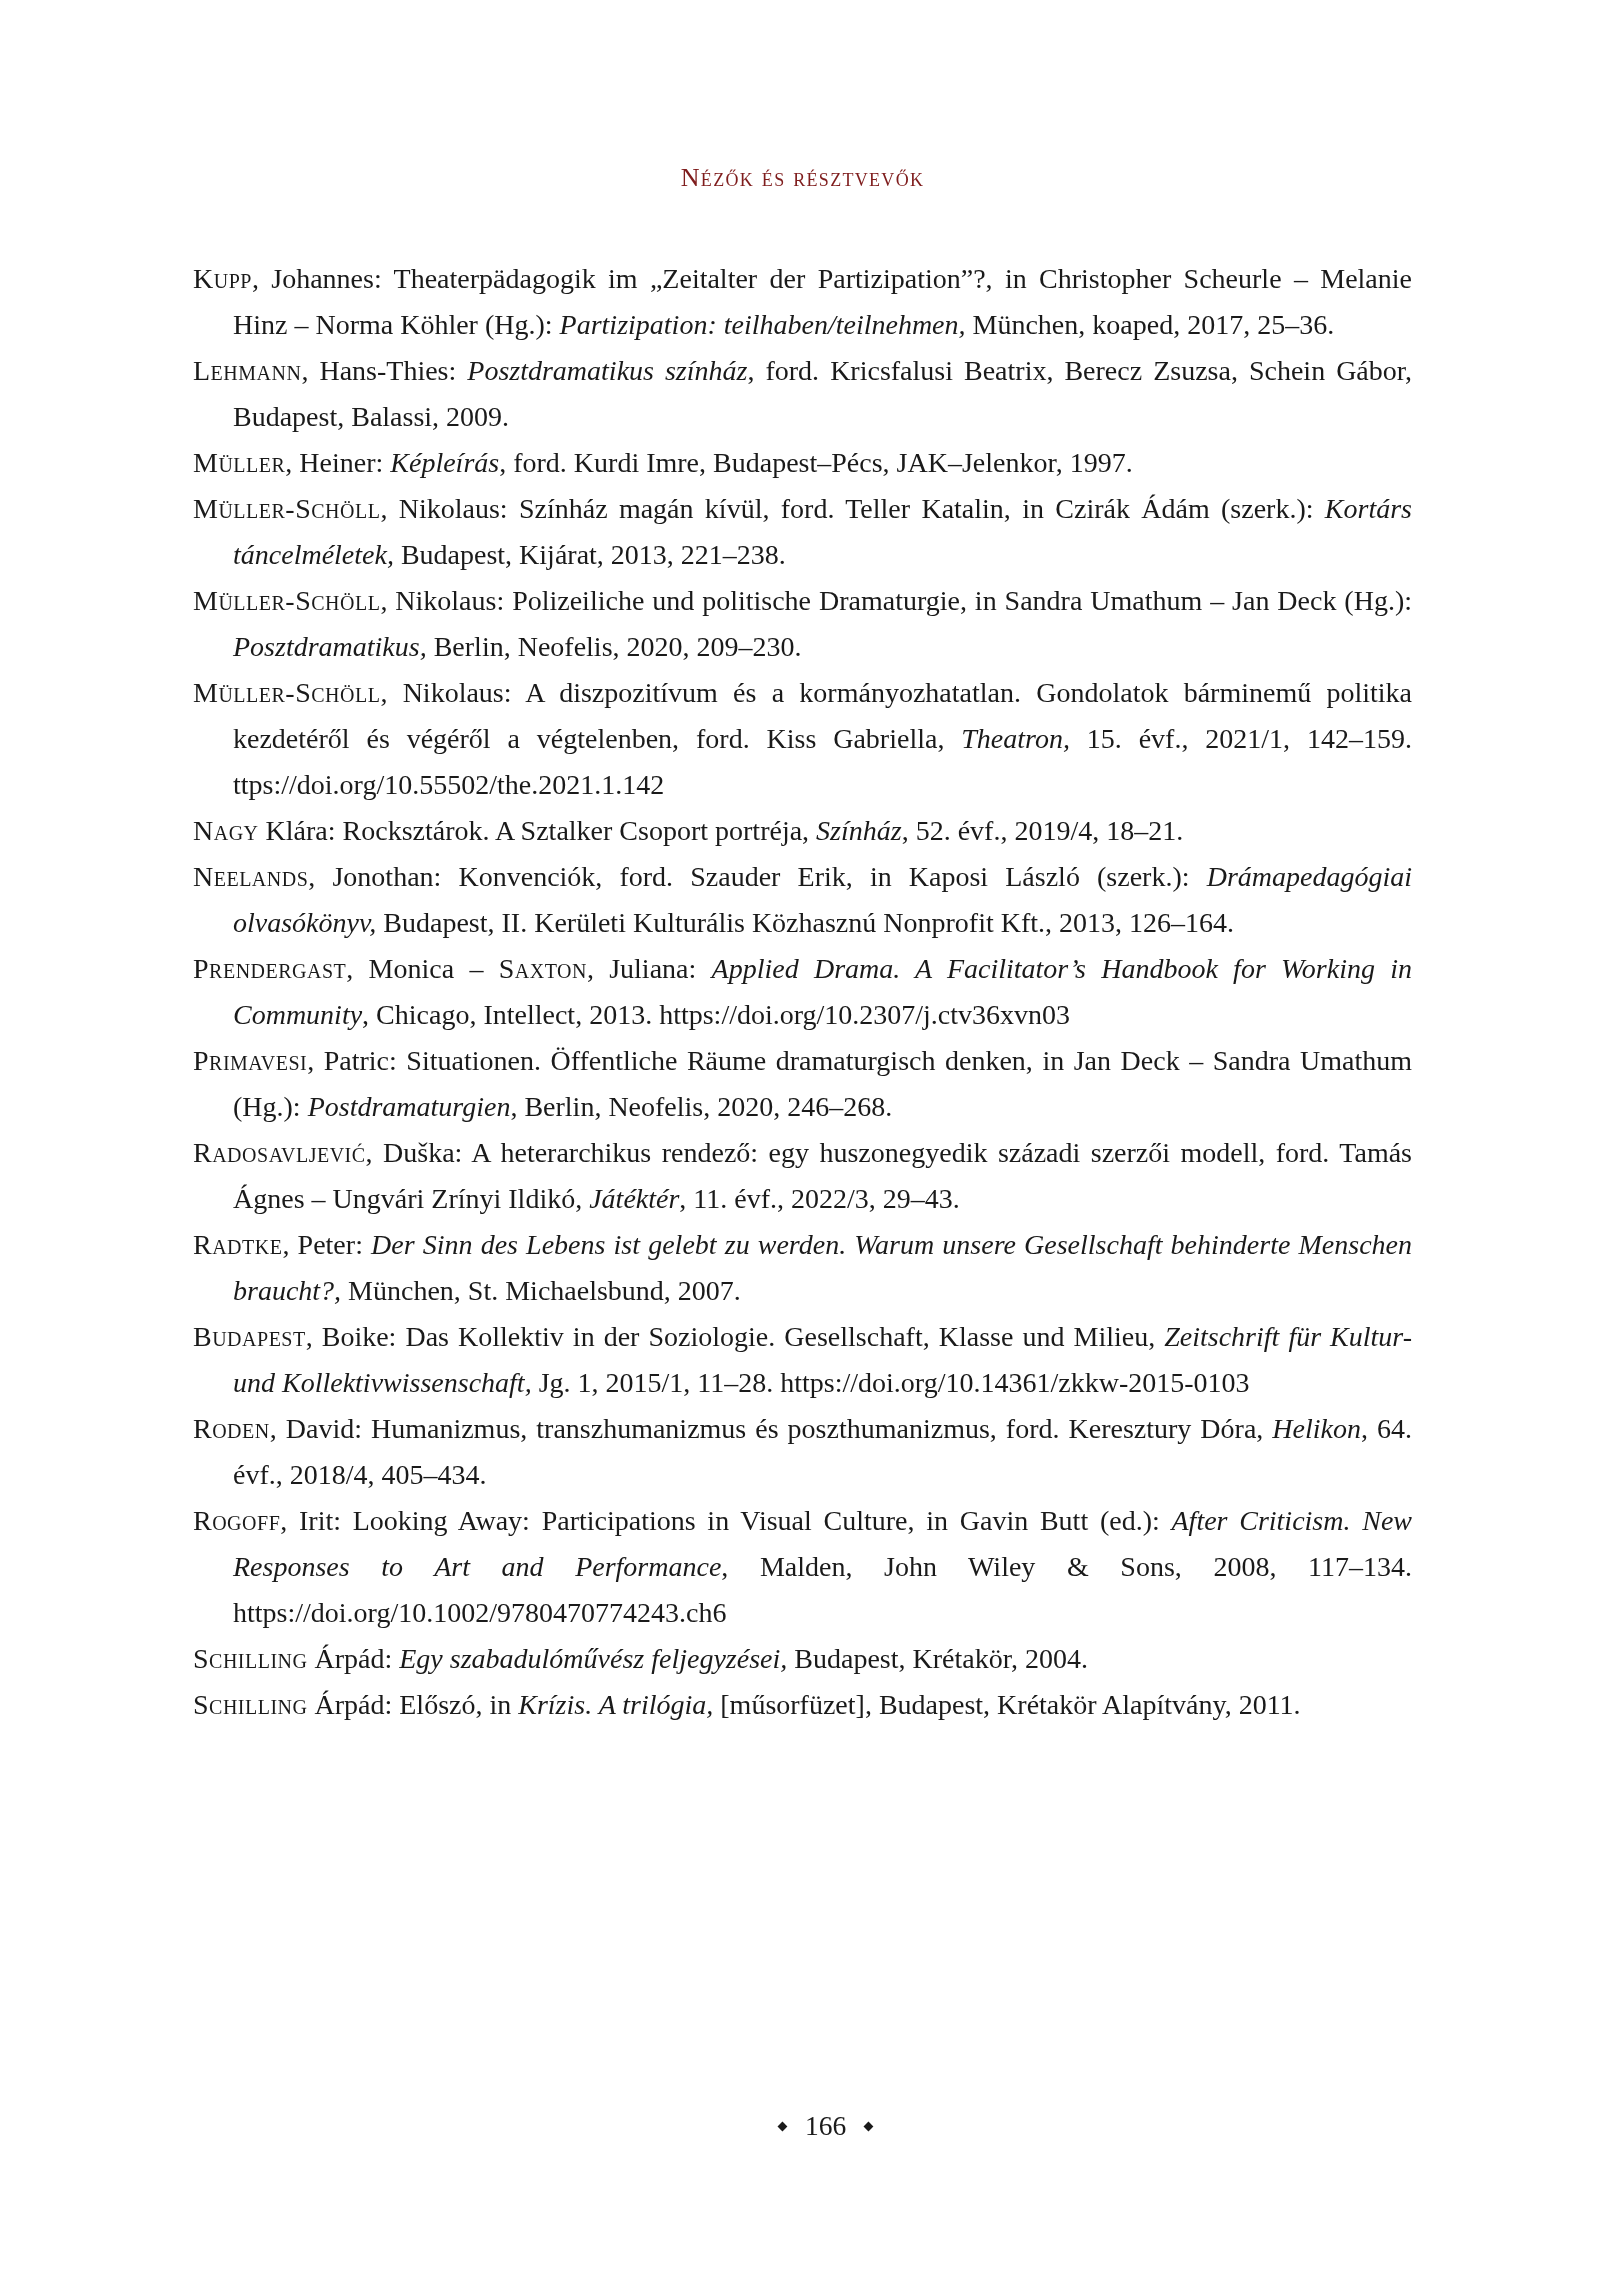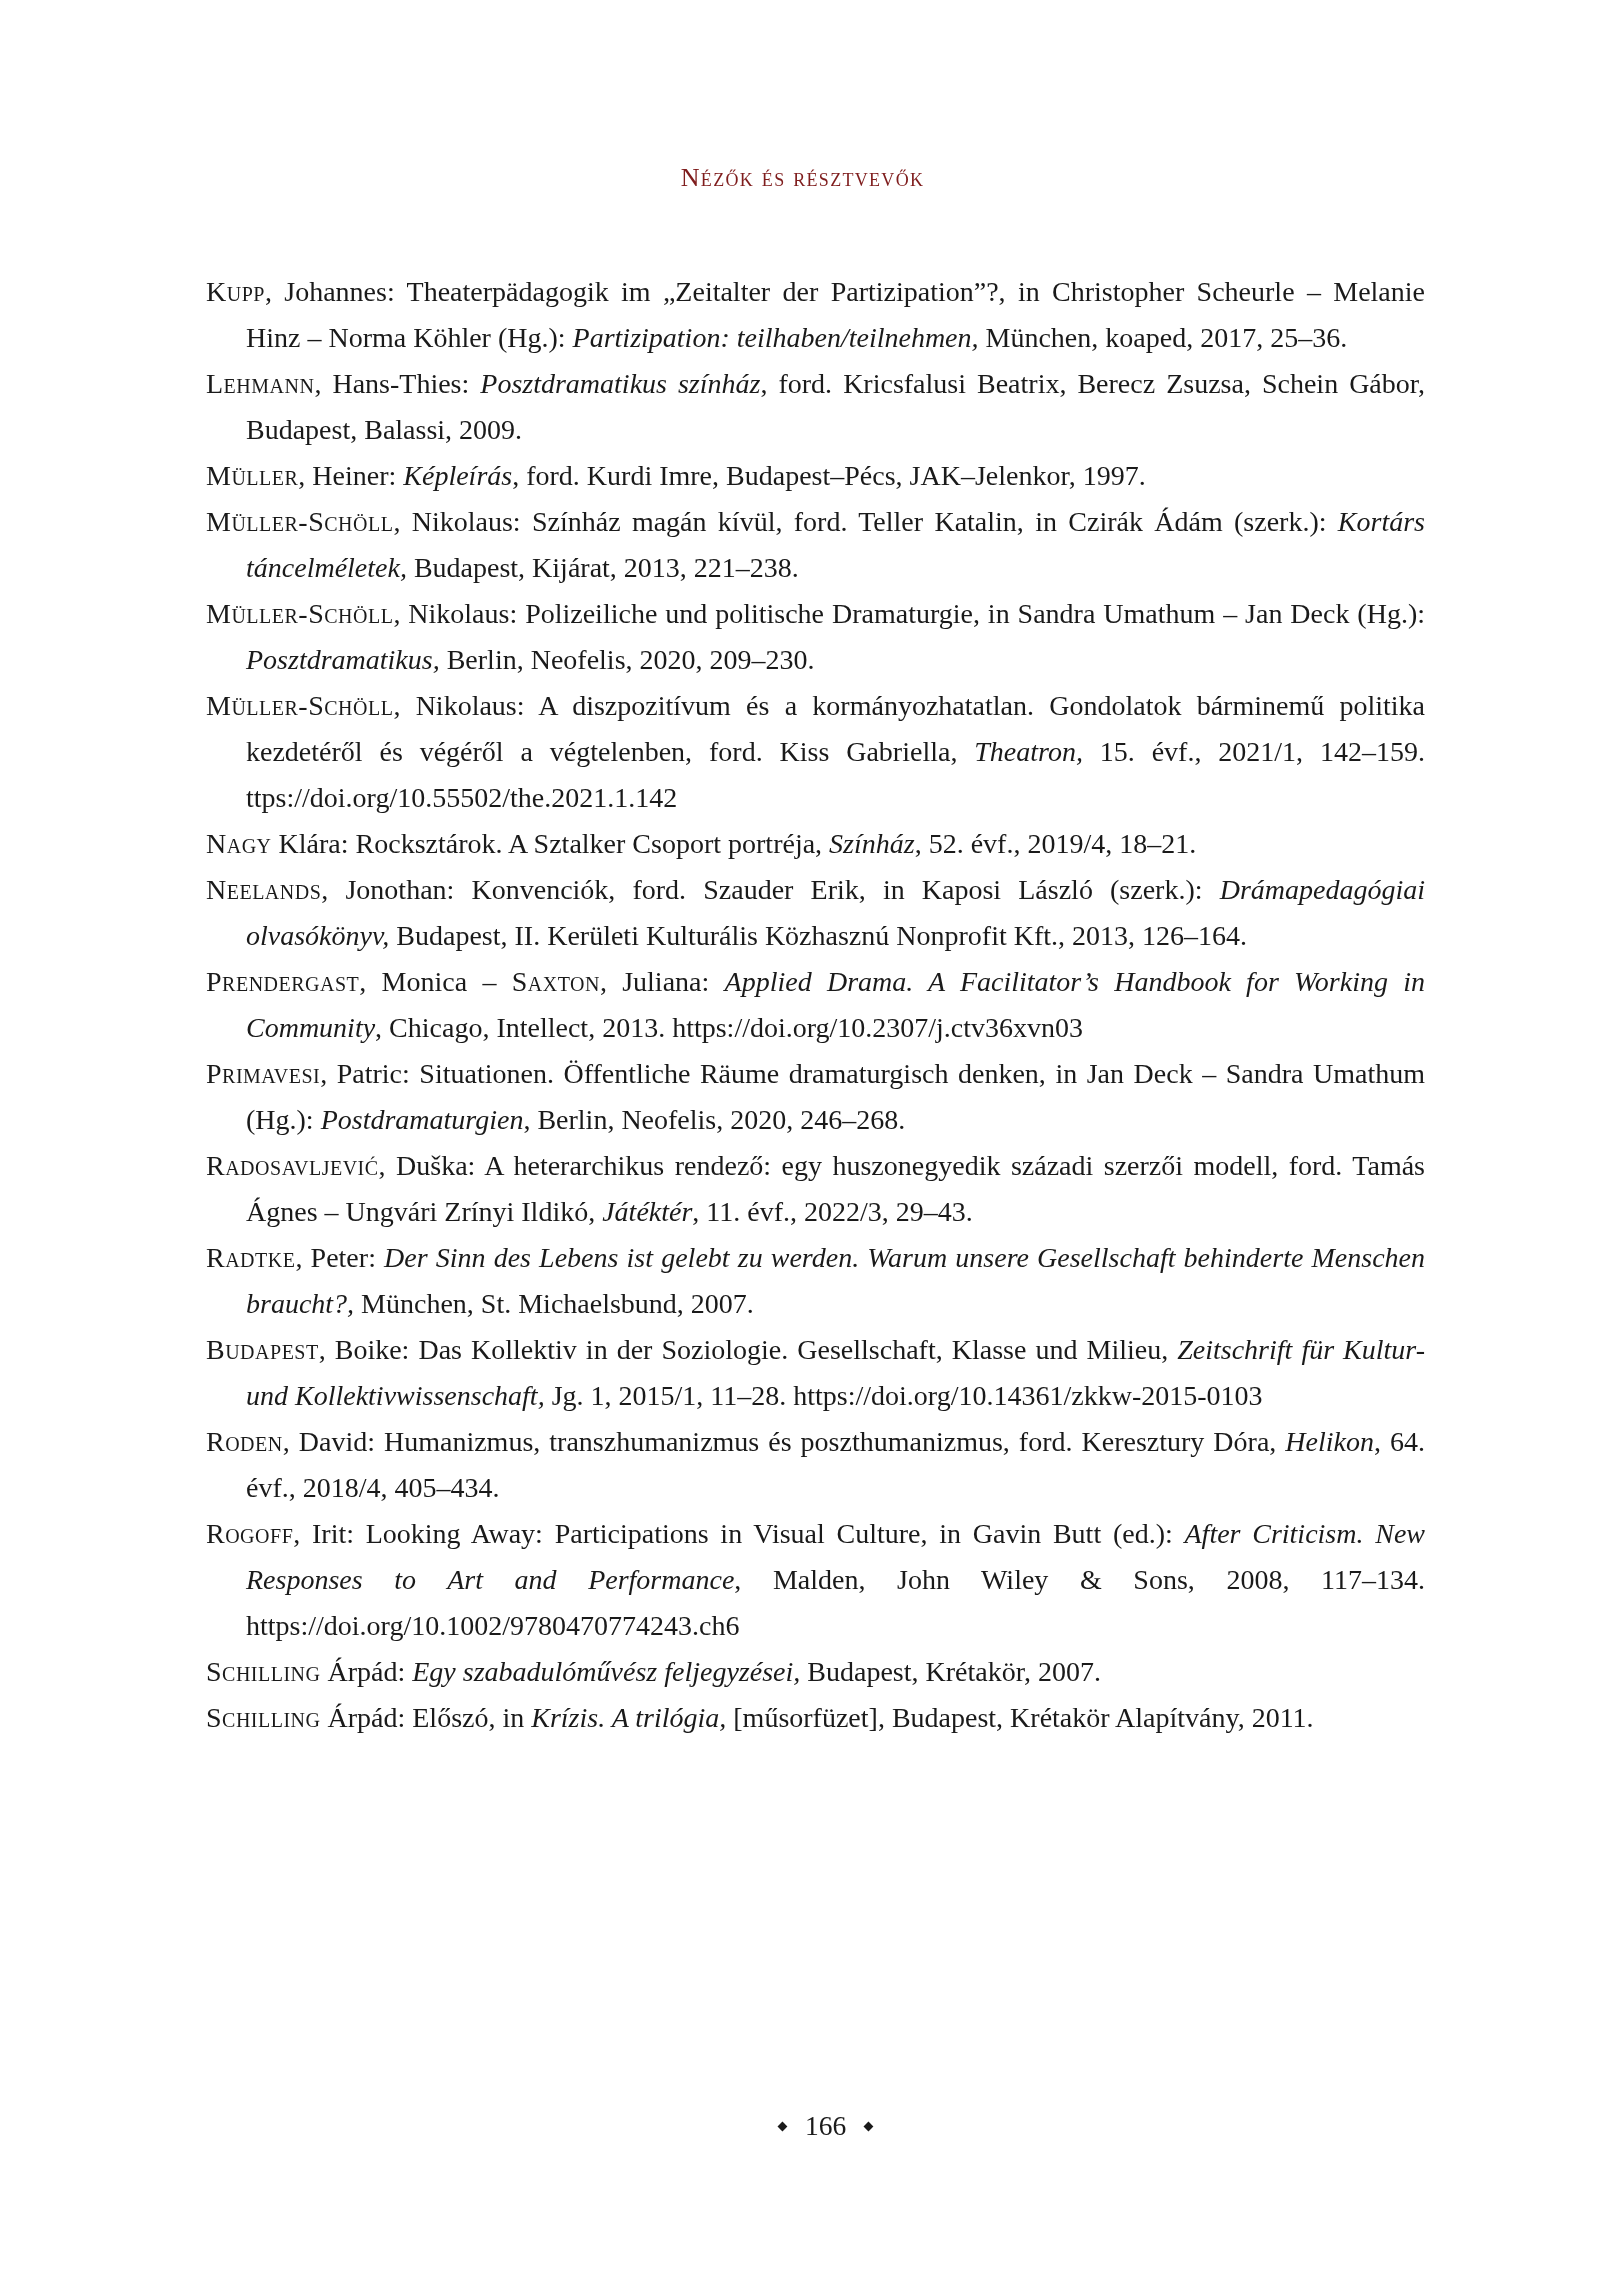"Kupp, Johannes: Theaterpädagogik im" .bib { margin: 13px -> 0 }
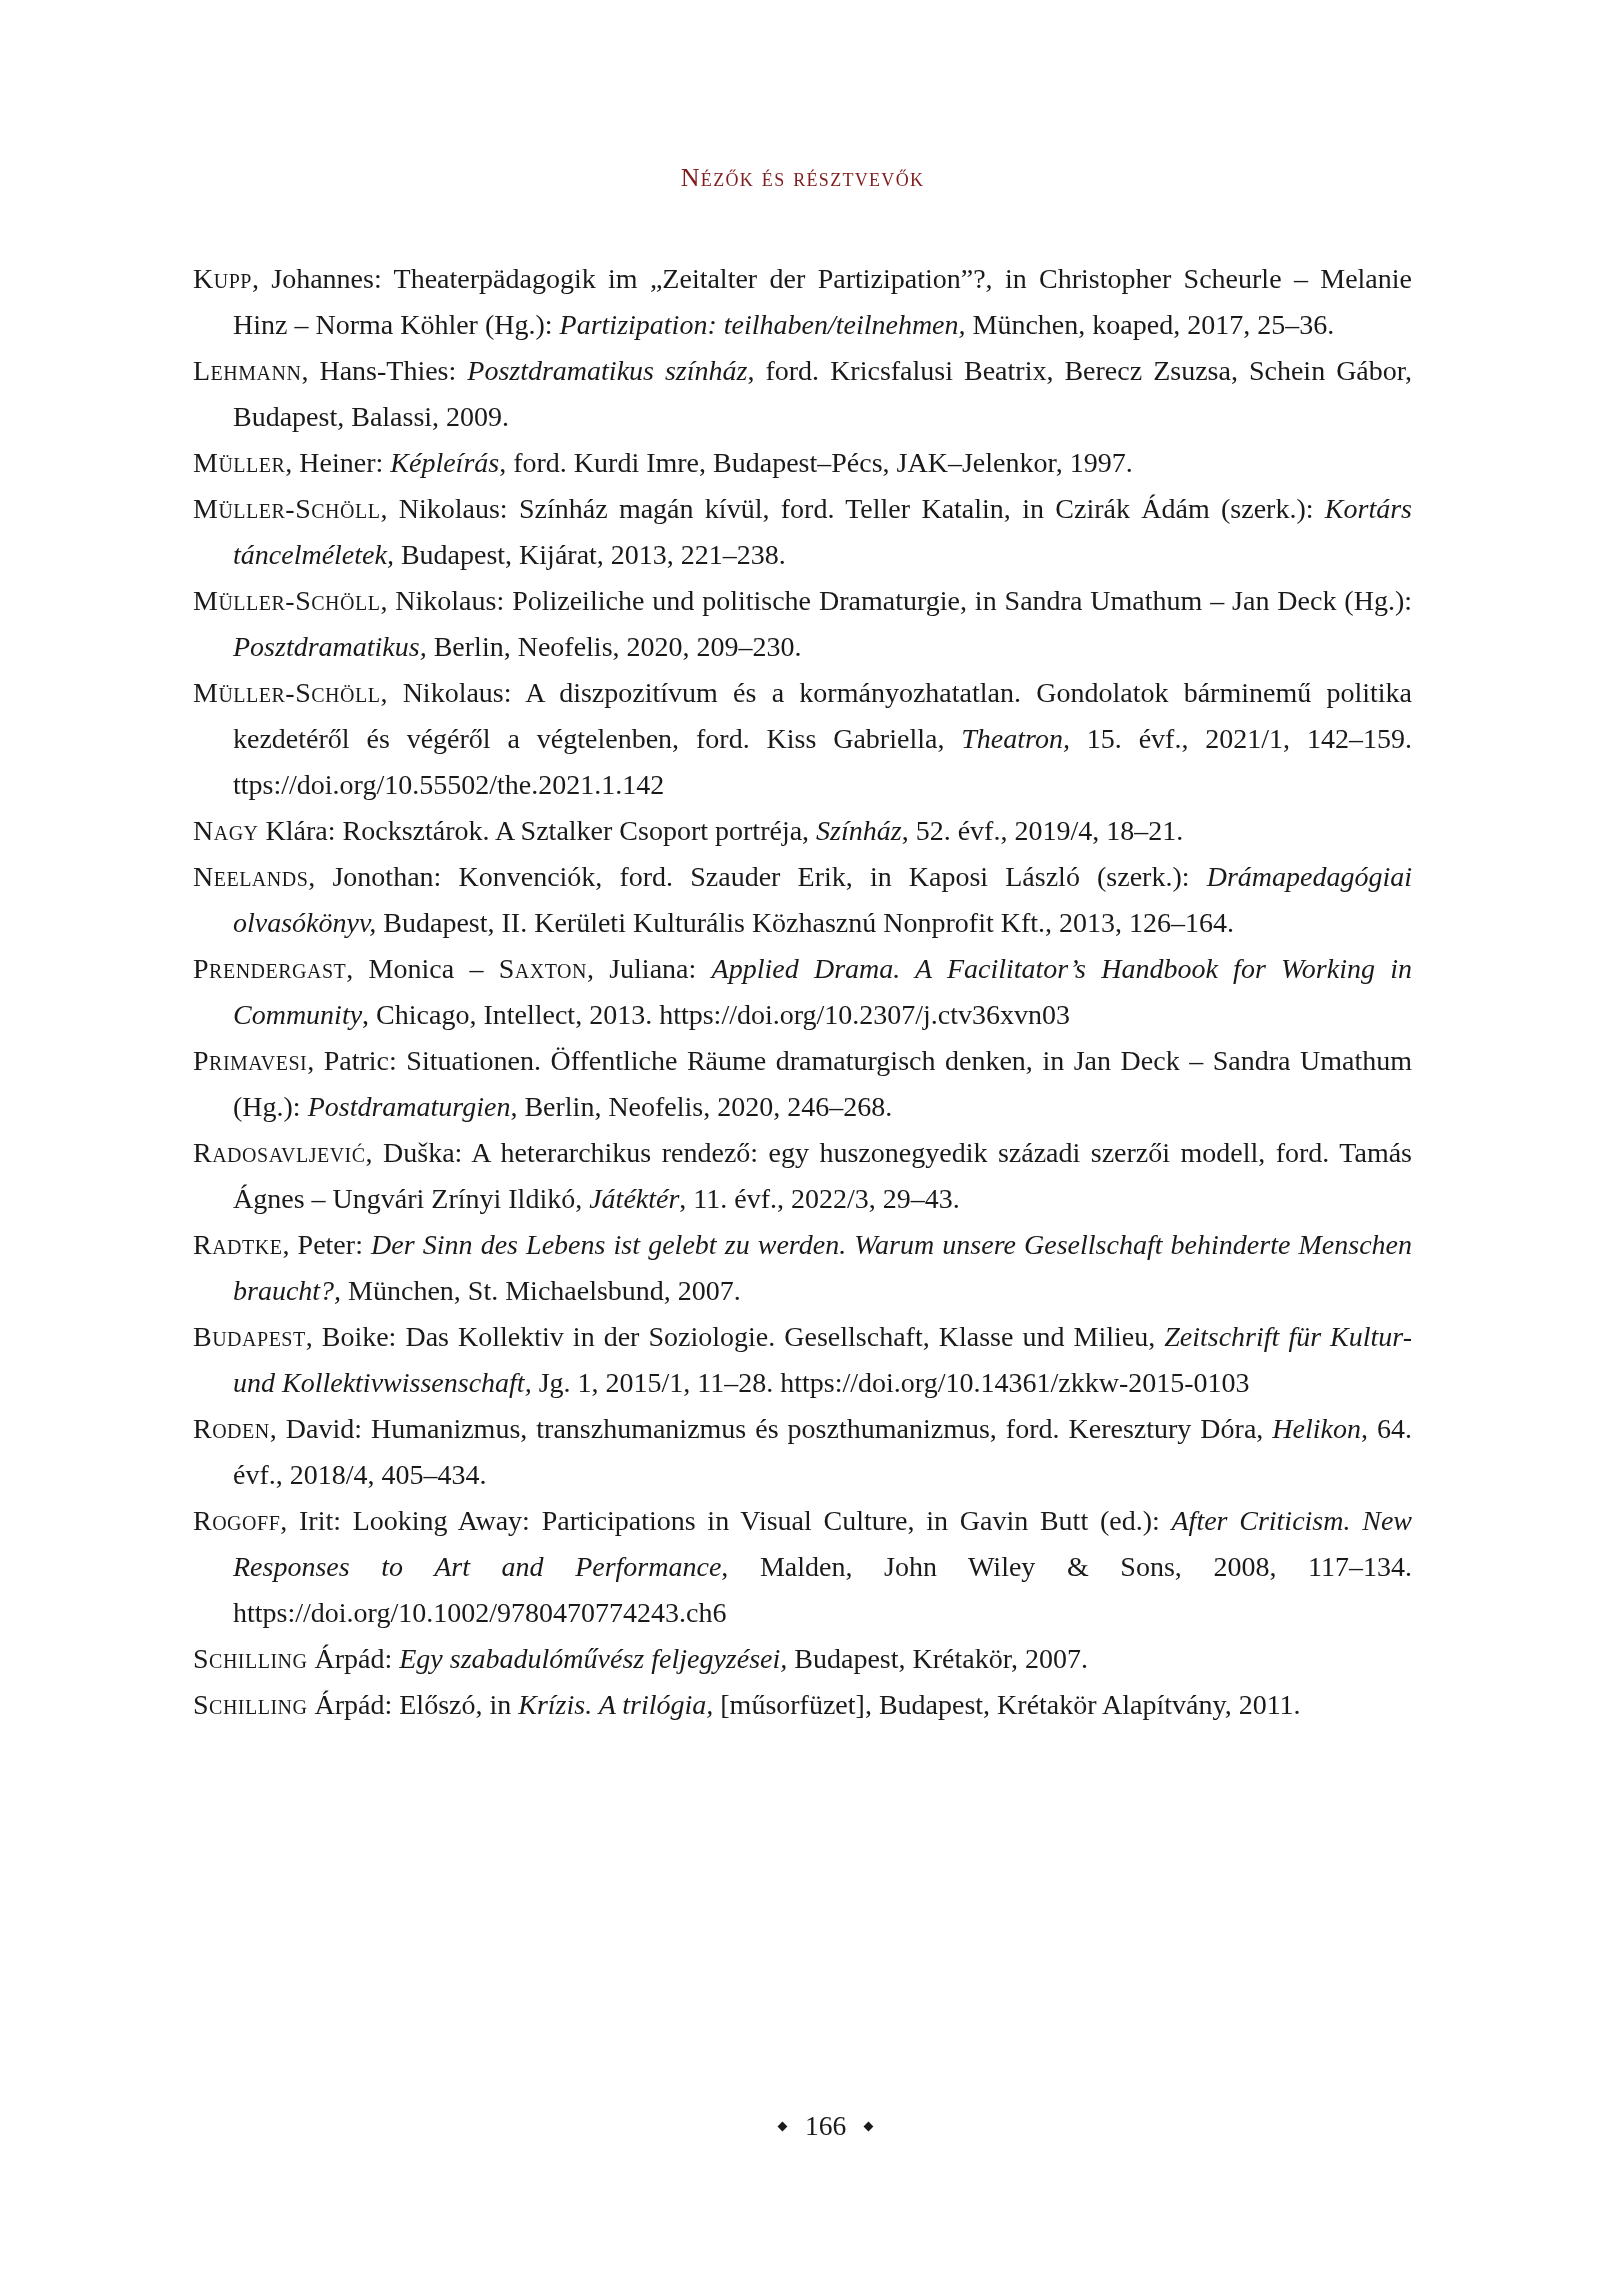"Budapest, Krétakör, 2007." span { text: 2007 -> 2004 }
